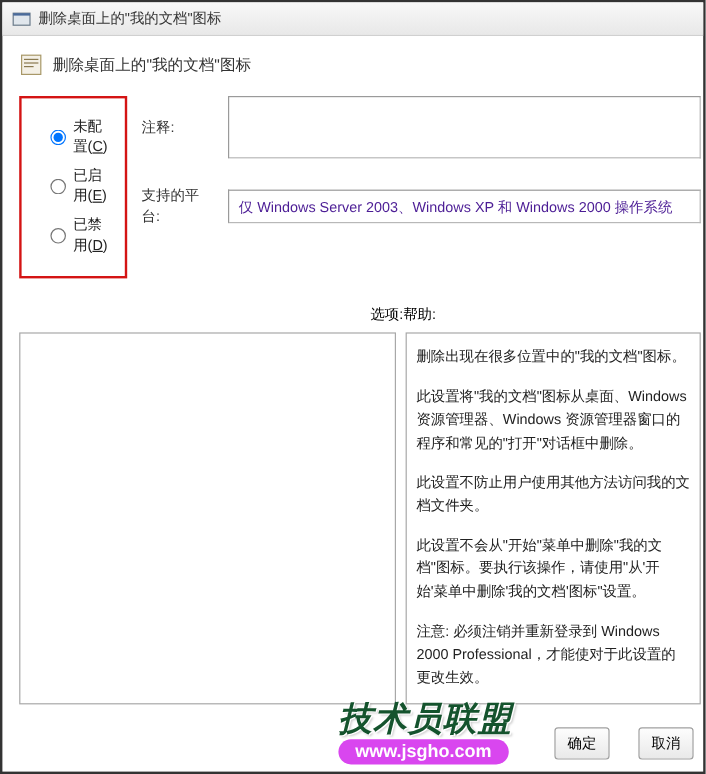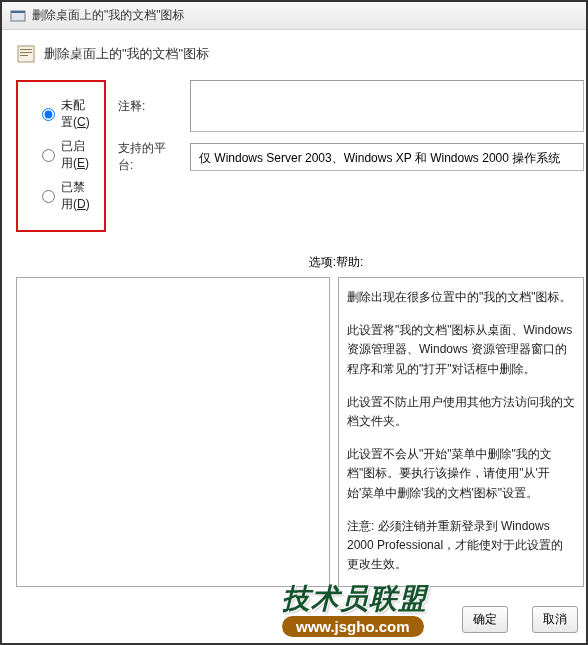"注释:" .right-col { gap: 8px -> 23px }
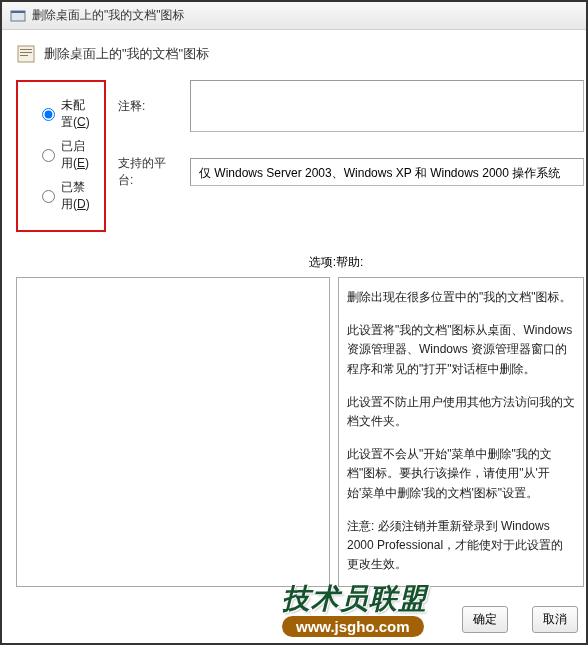"仅 Windows Server 2003、Windows XP" .platform-box { color: #000000 -> #4c1d95 }
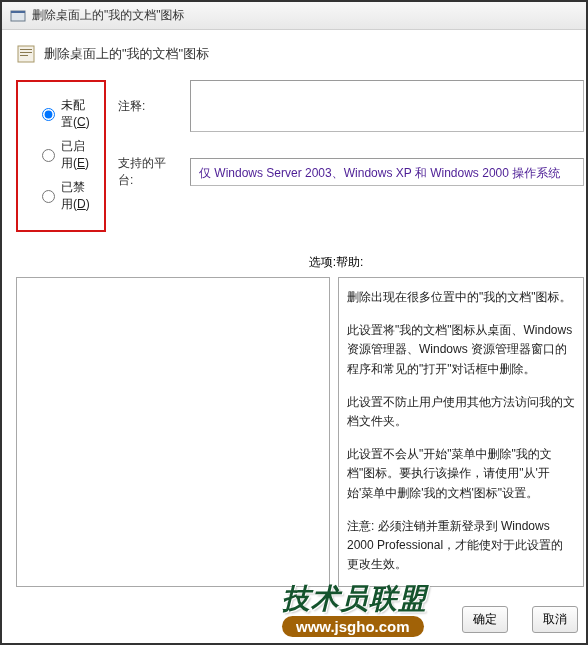"www.jsgho.com" .wm-bottom { background: #a16207 -> #d946ef }
